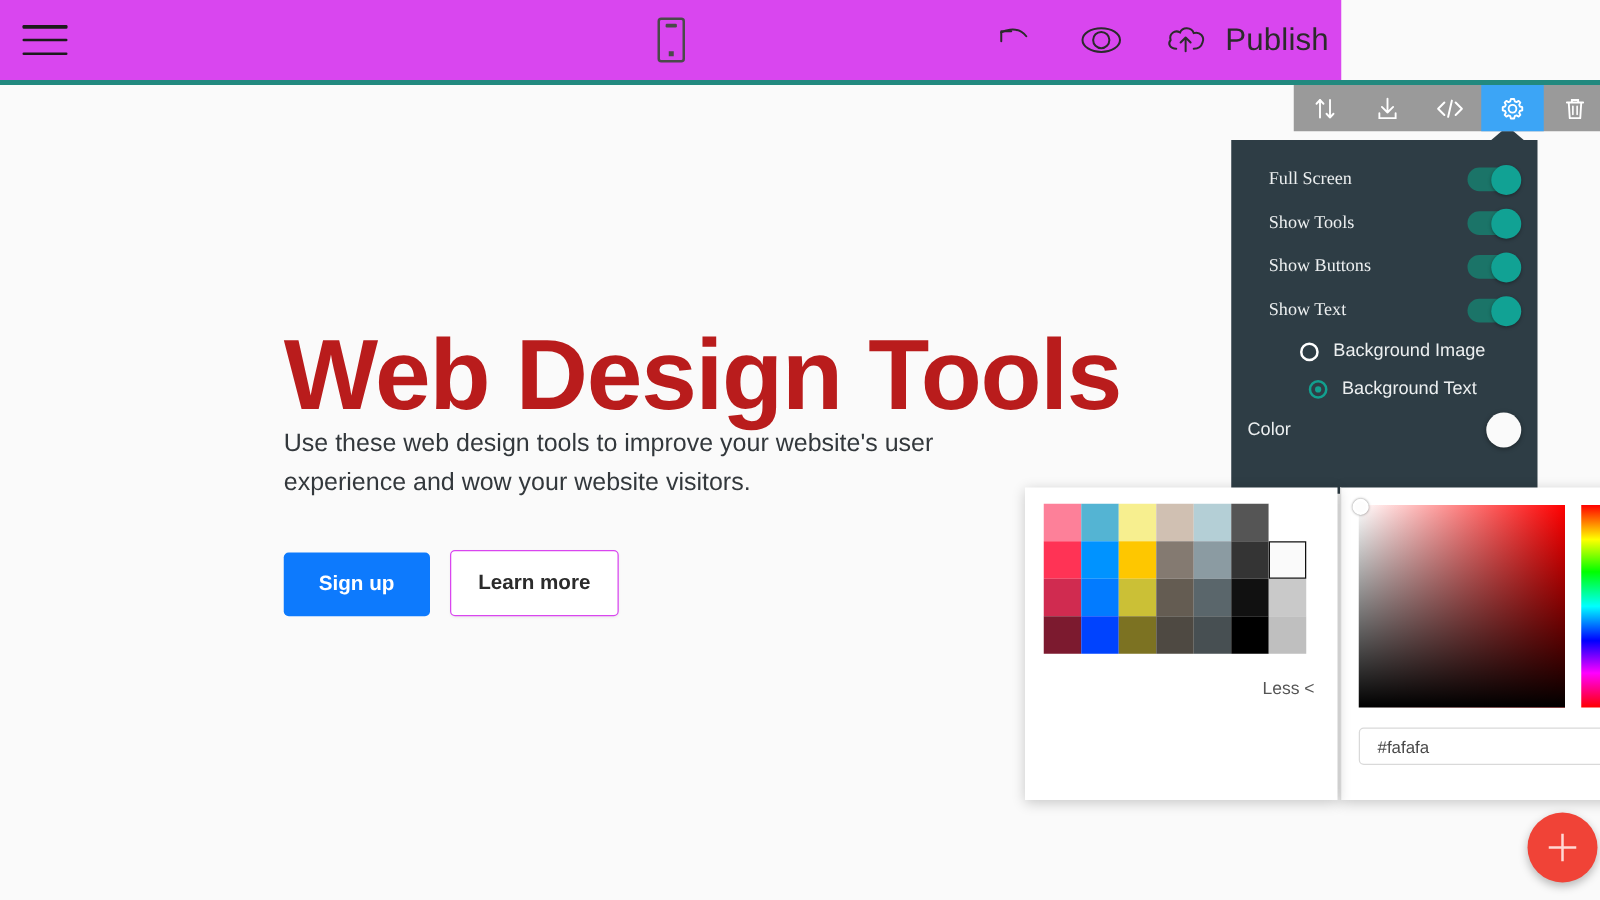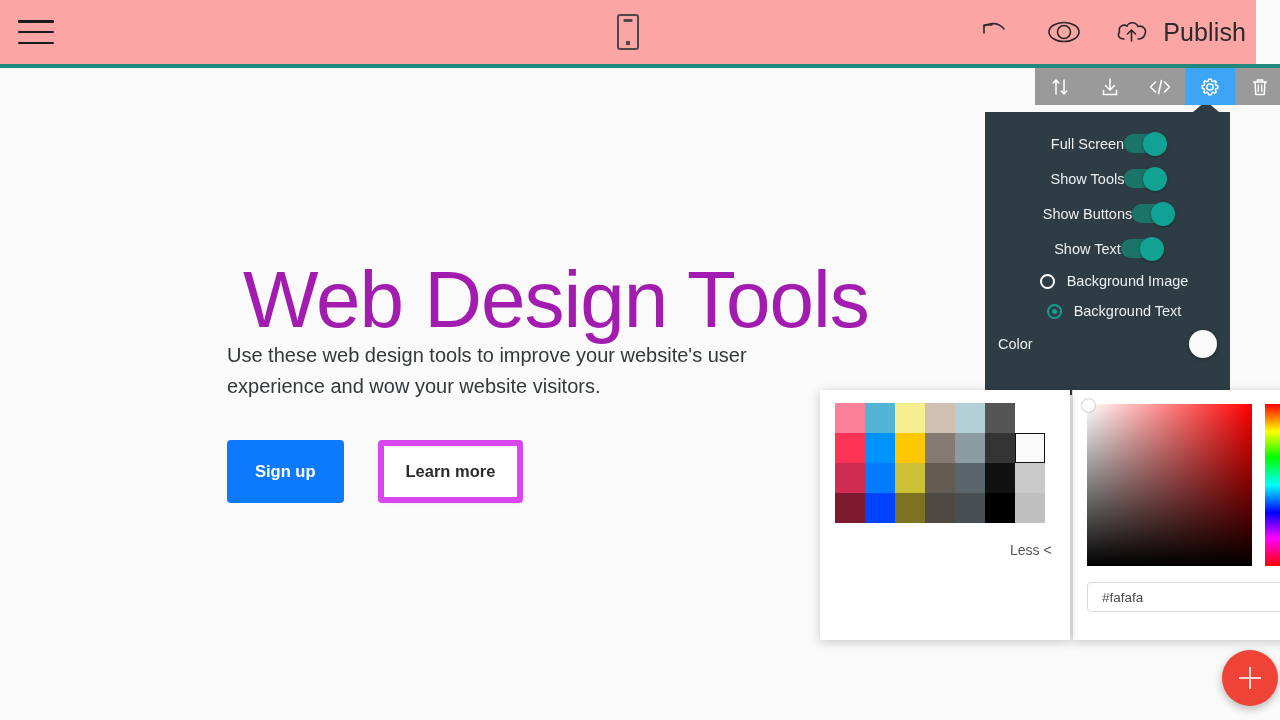"Publish" .topbar { background: #fca5a5 -> #d946ef; width: 1256px -> 1073px }
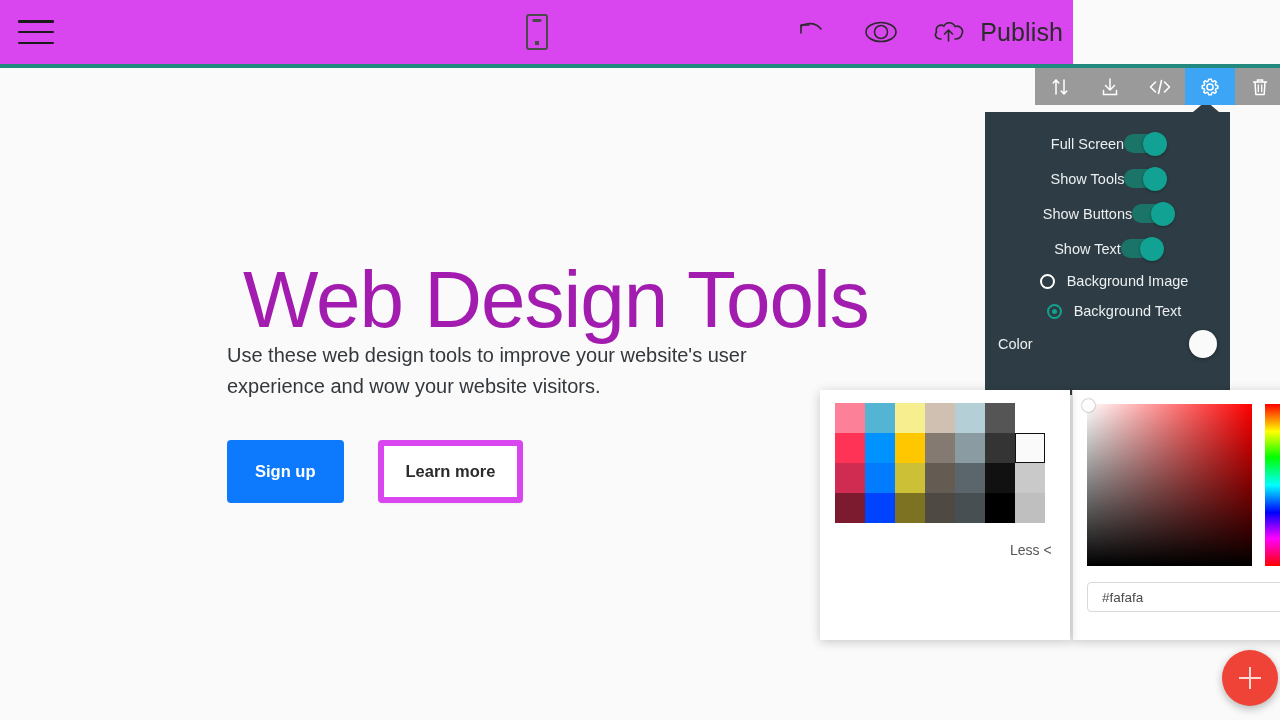"Full Screen" .srow { font-family: none -> Liberation Serif, serif; justify-content: center -> space-between; padding: 0 14px 0 16px -> 0 14px 0 30px }
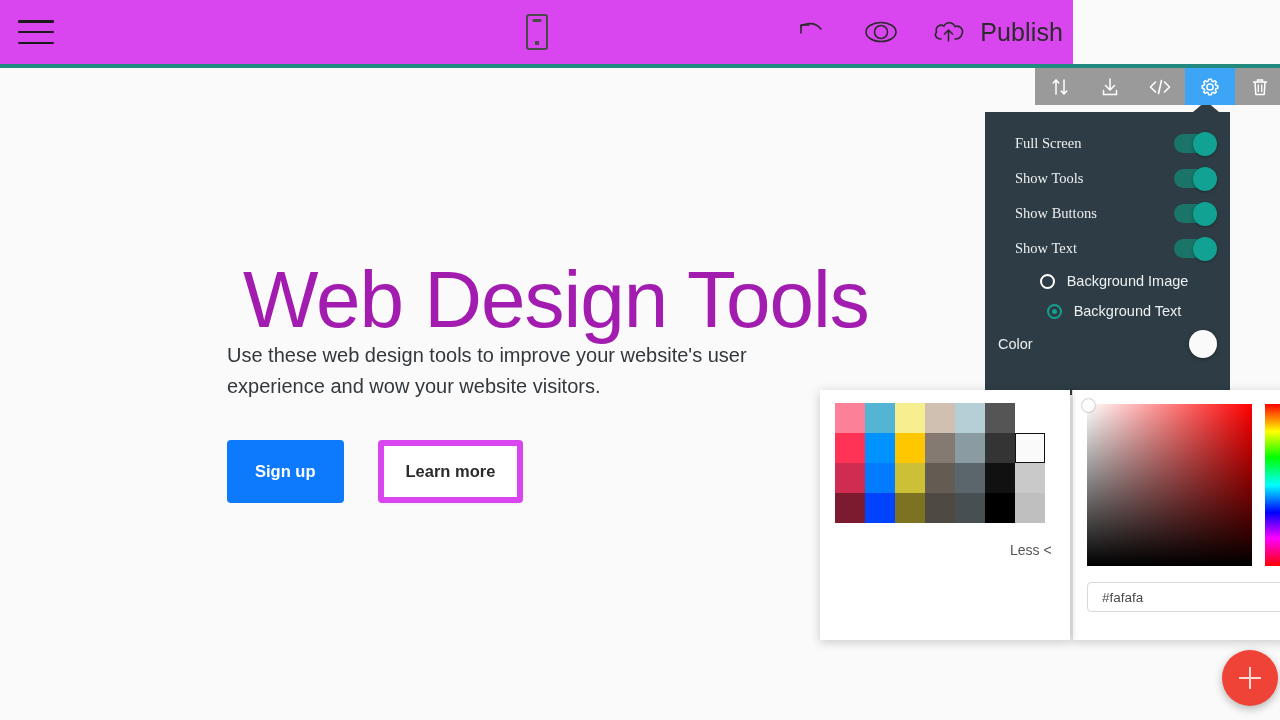"Web Design Tools" .hero-title { color: #a21caf -> #b91c1c; font-weight: normal -> bold; margin-left: 16px -> none }
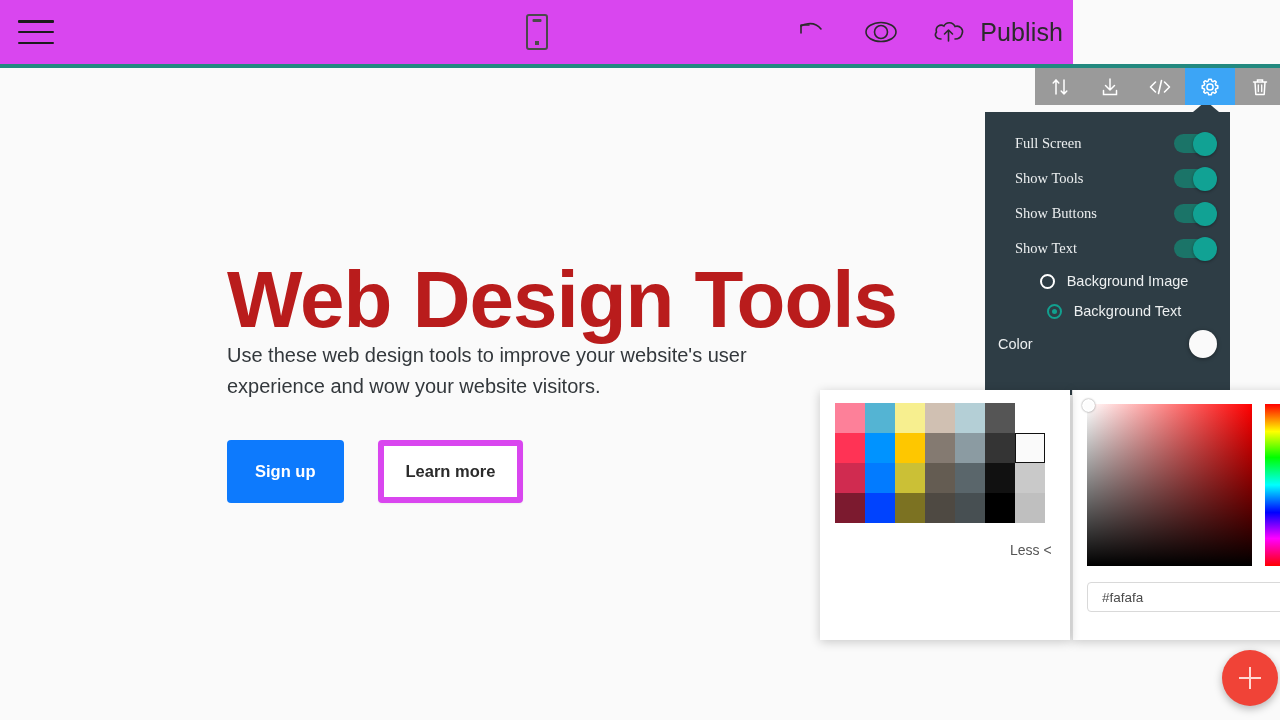"Sign up" .hero-btns { align-items: none -> flex-end; gap: 34px -> 16px }
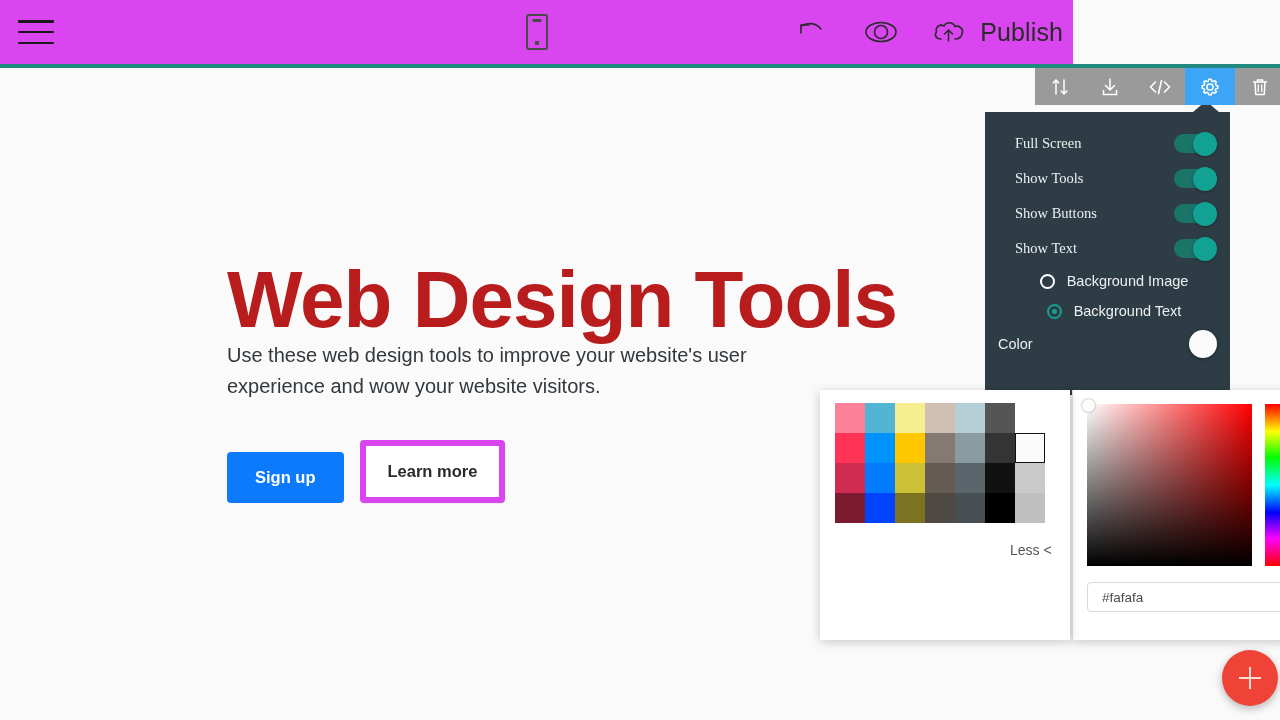"Learn more" .btn-outline { border: 6px solid #d946ef -> 1px solid #d946ef }
